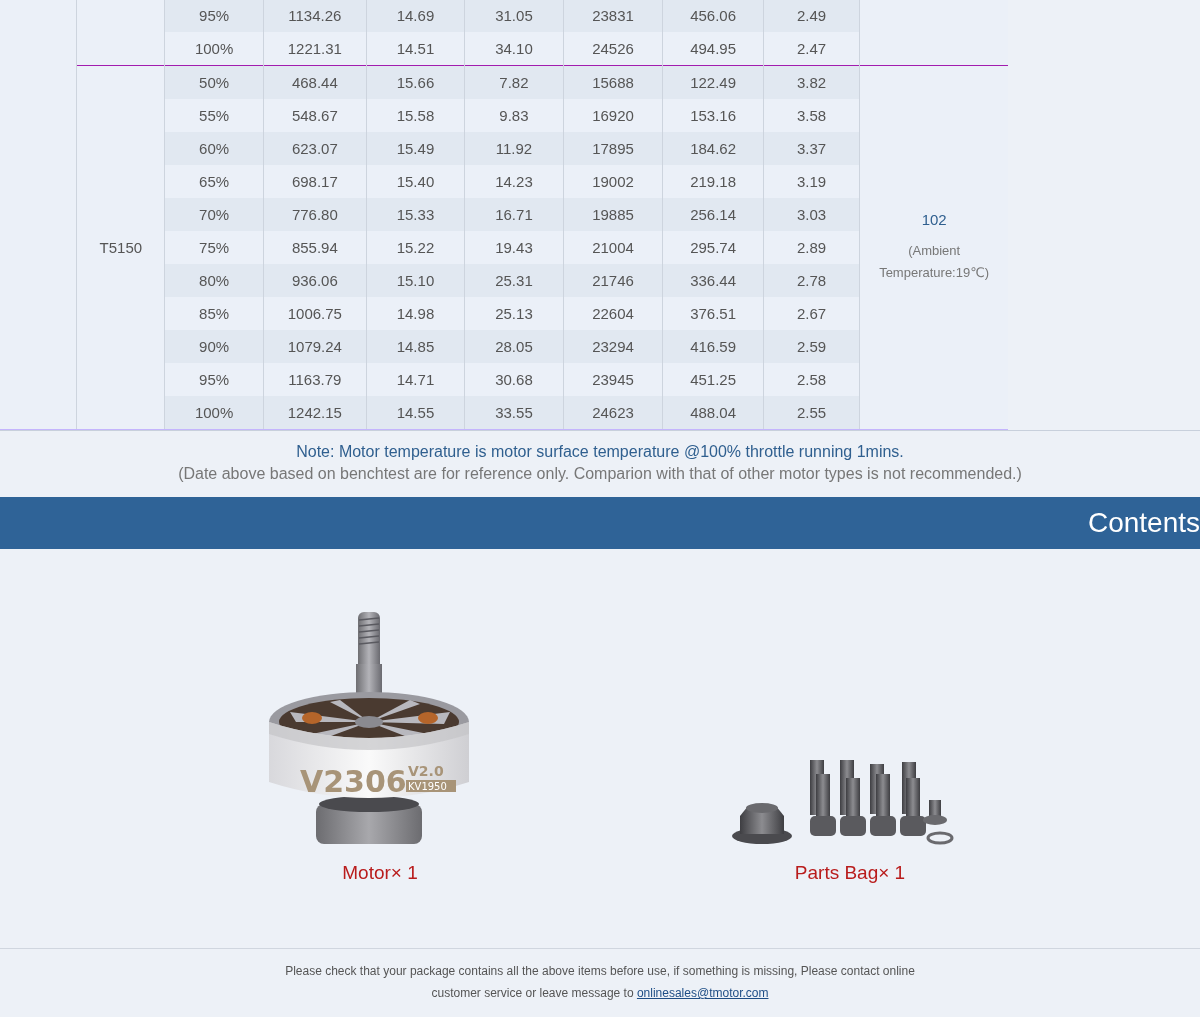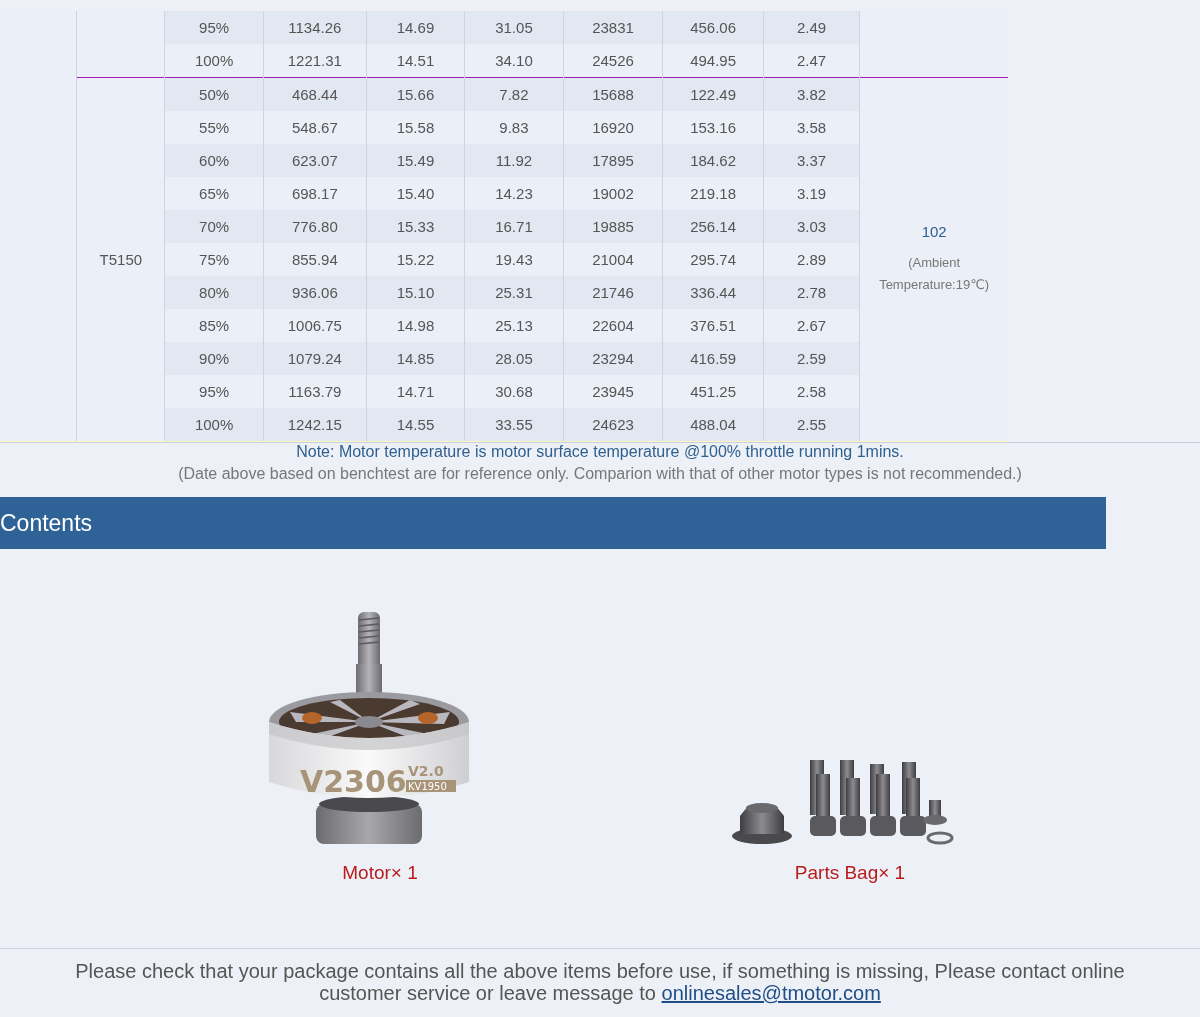"95%" .table-wrap { background: #fef9c3 -> #c4b5fd; top: 12px -> 0 }
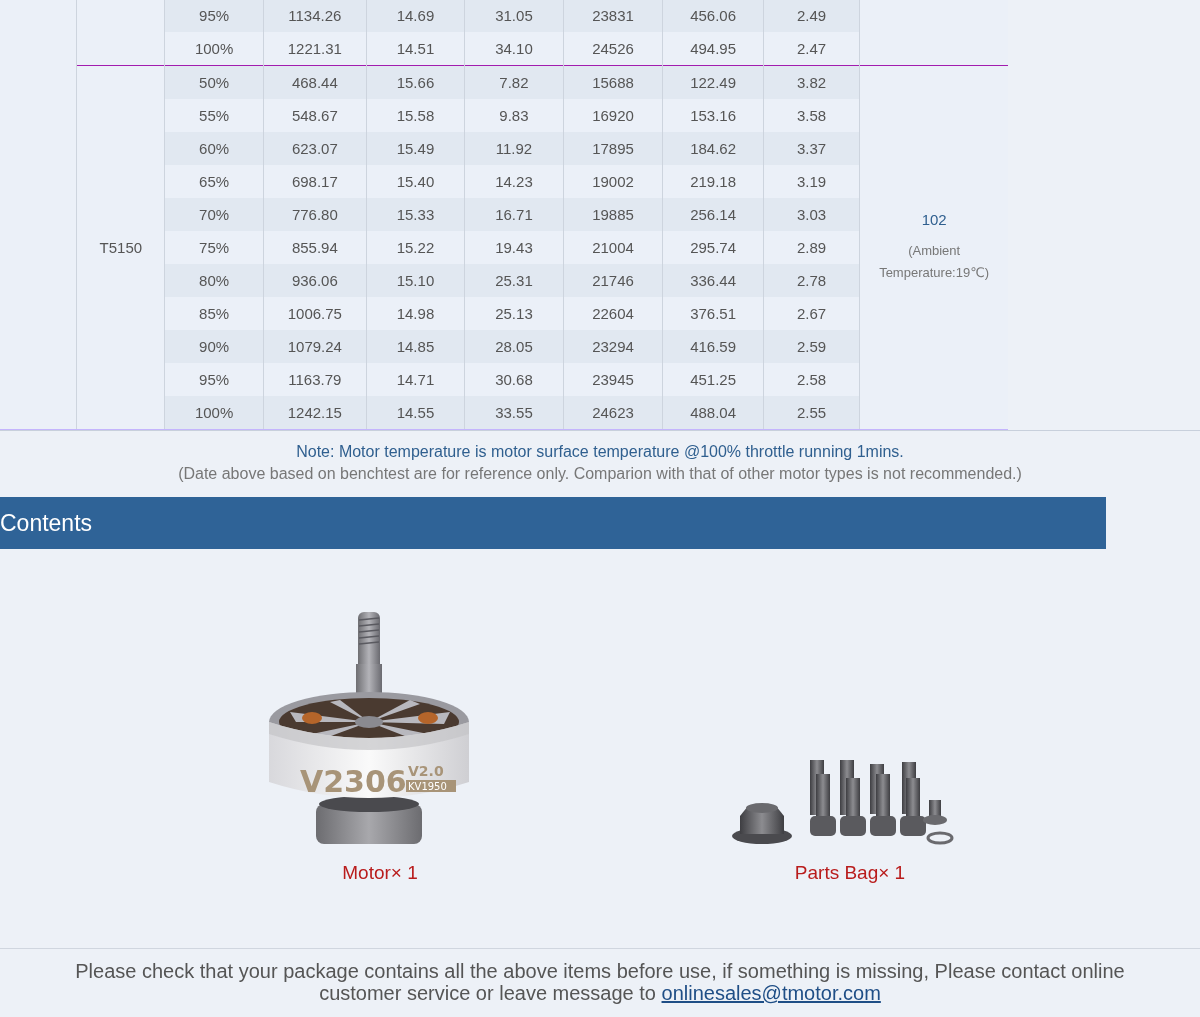"Contents" .banner { font-size: 23px -> 28px; text-align: left -> right; width: 1106px -> 1200px }
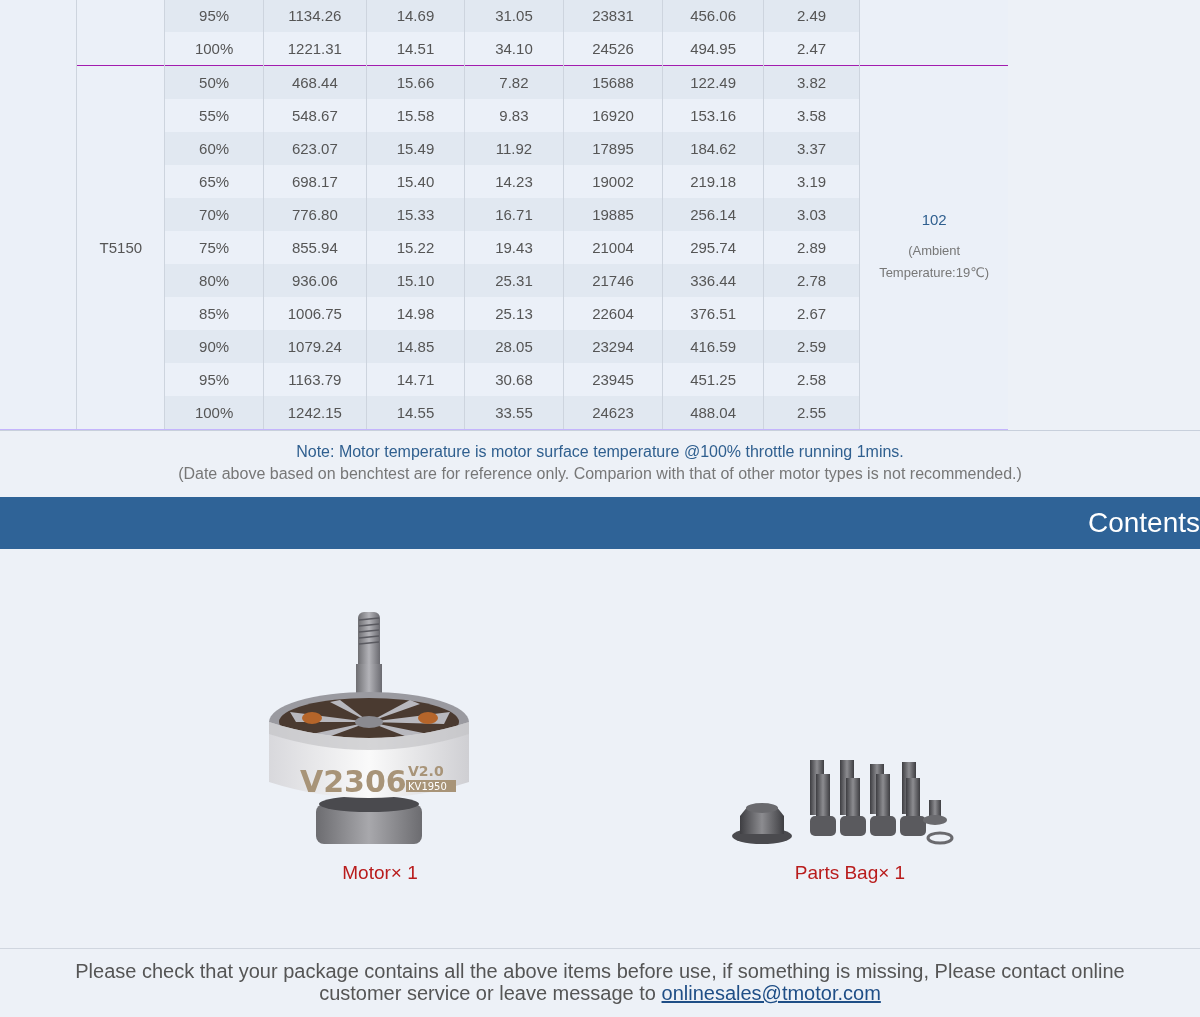"Please check that your package" .footer { font-size: 20px -> 12px }
